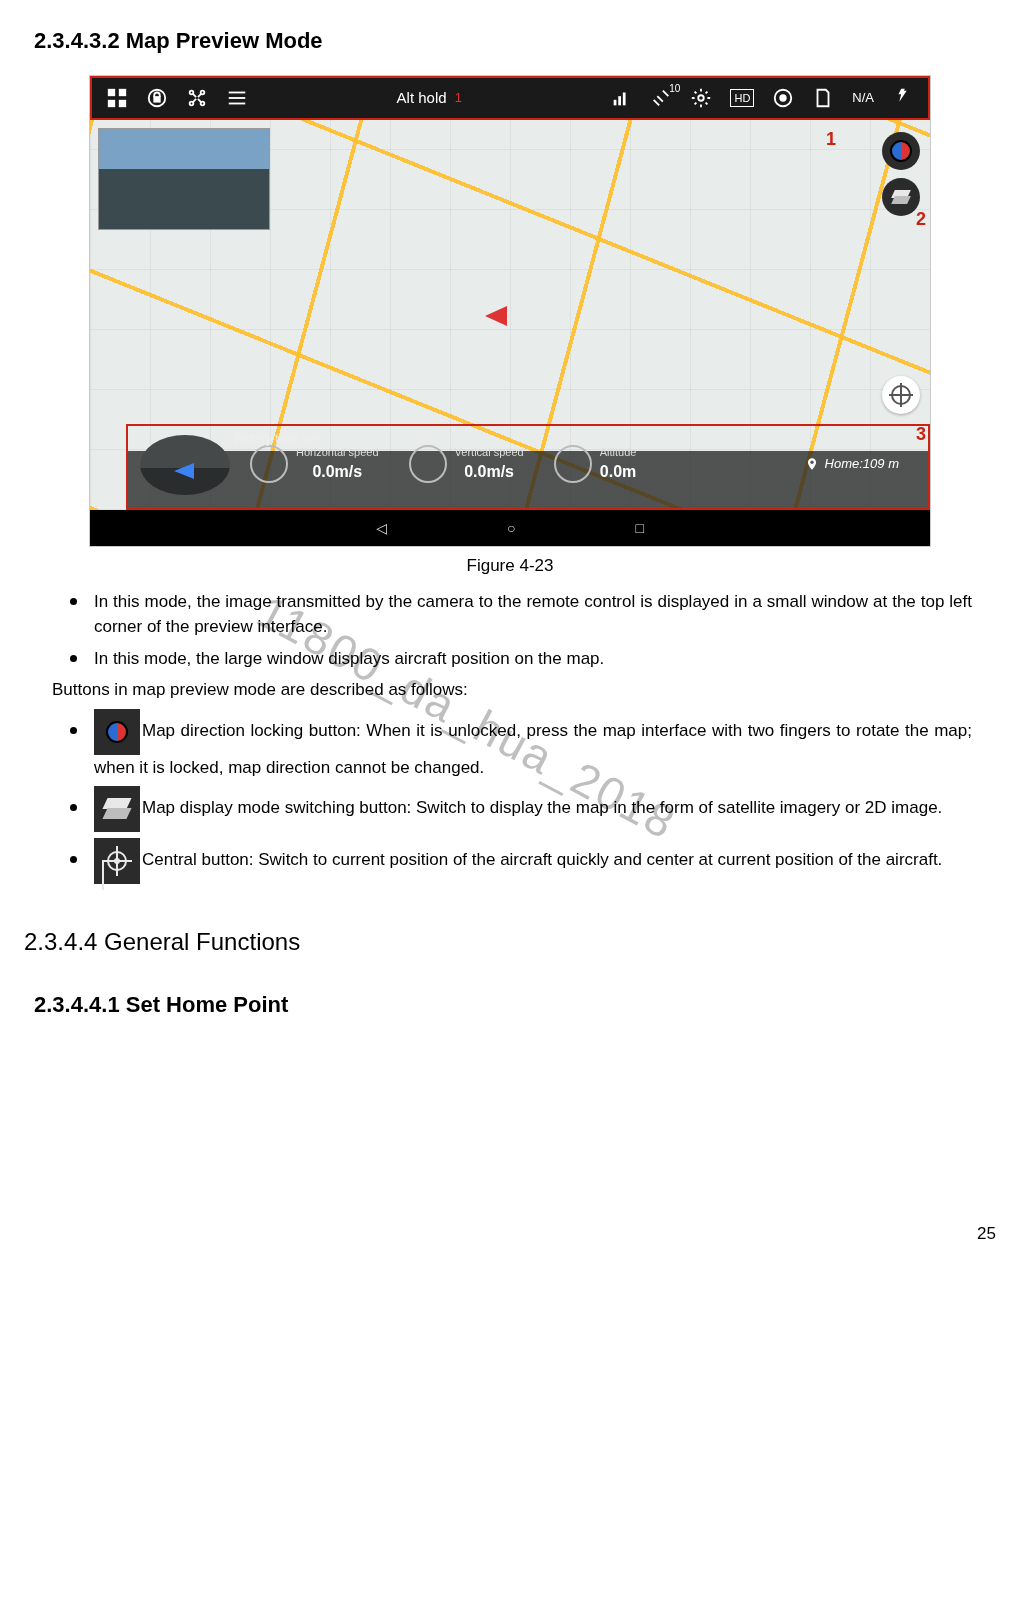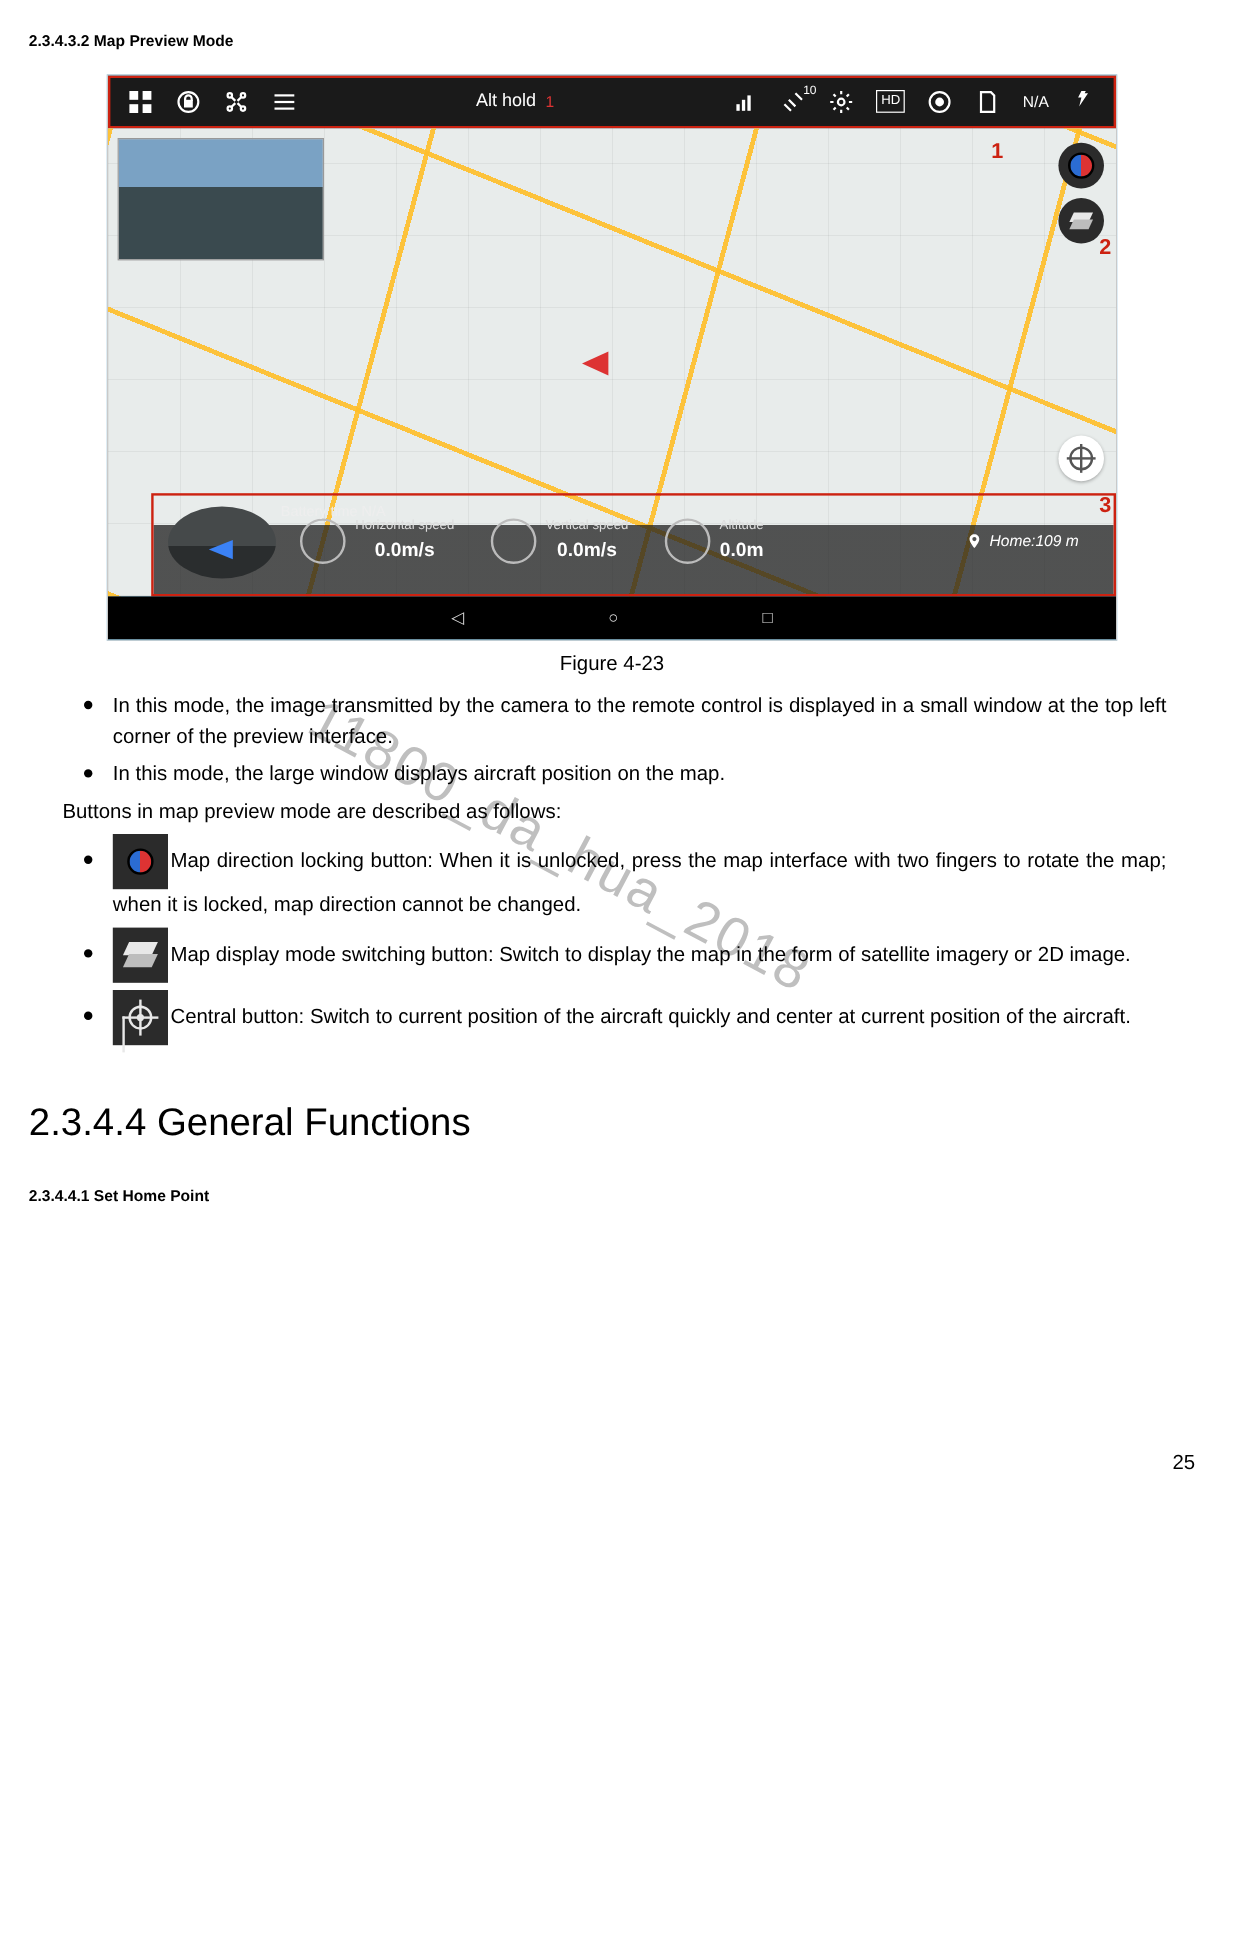"2.3.4.3.2 Map Preview Mode" .h-sub { font-size: 13px -> 22px; margin: 0 0 18px 0 -> 0 0 18px 10px }
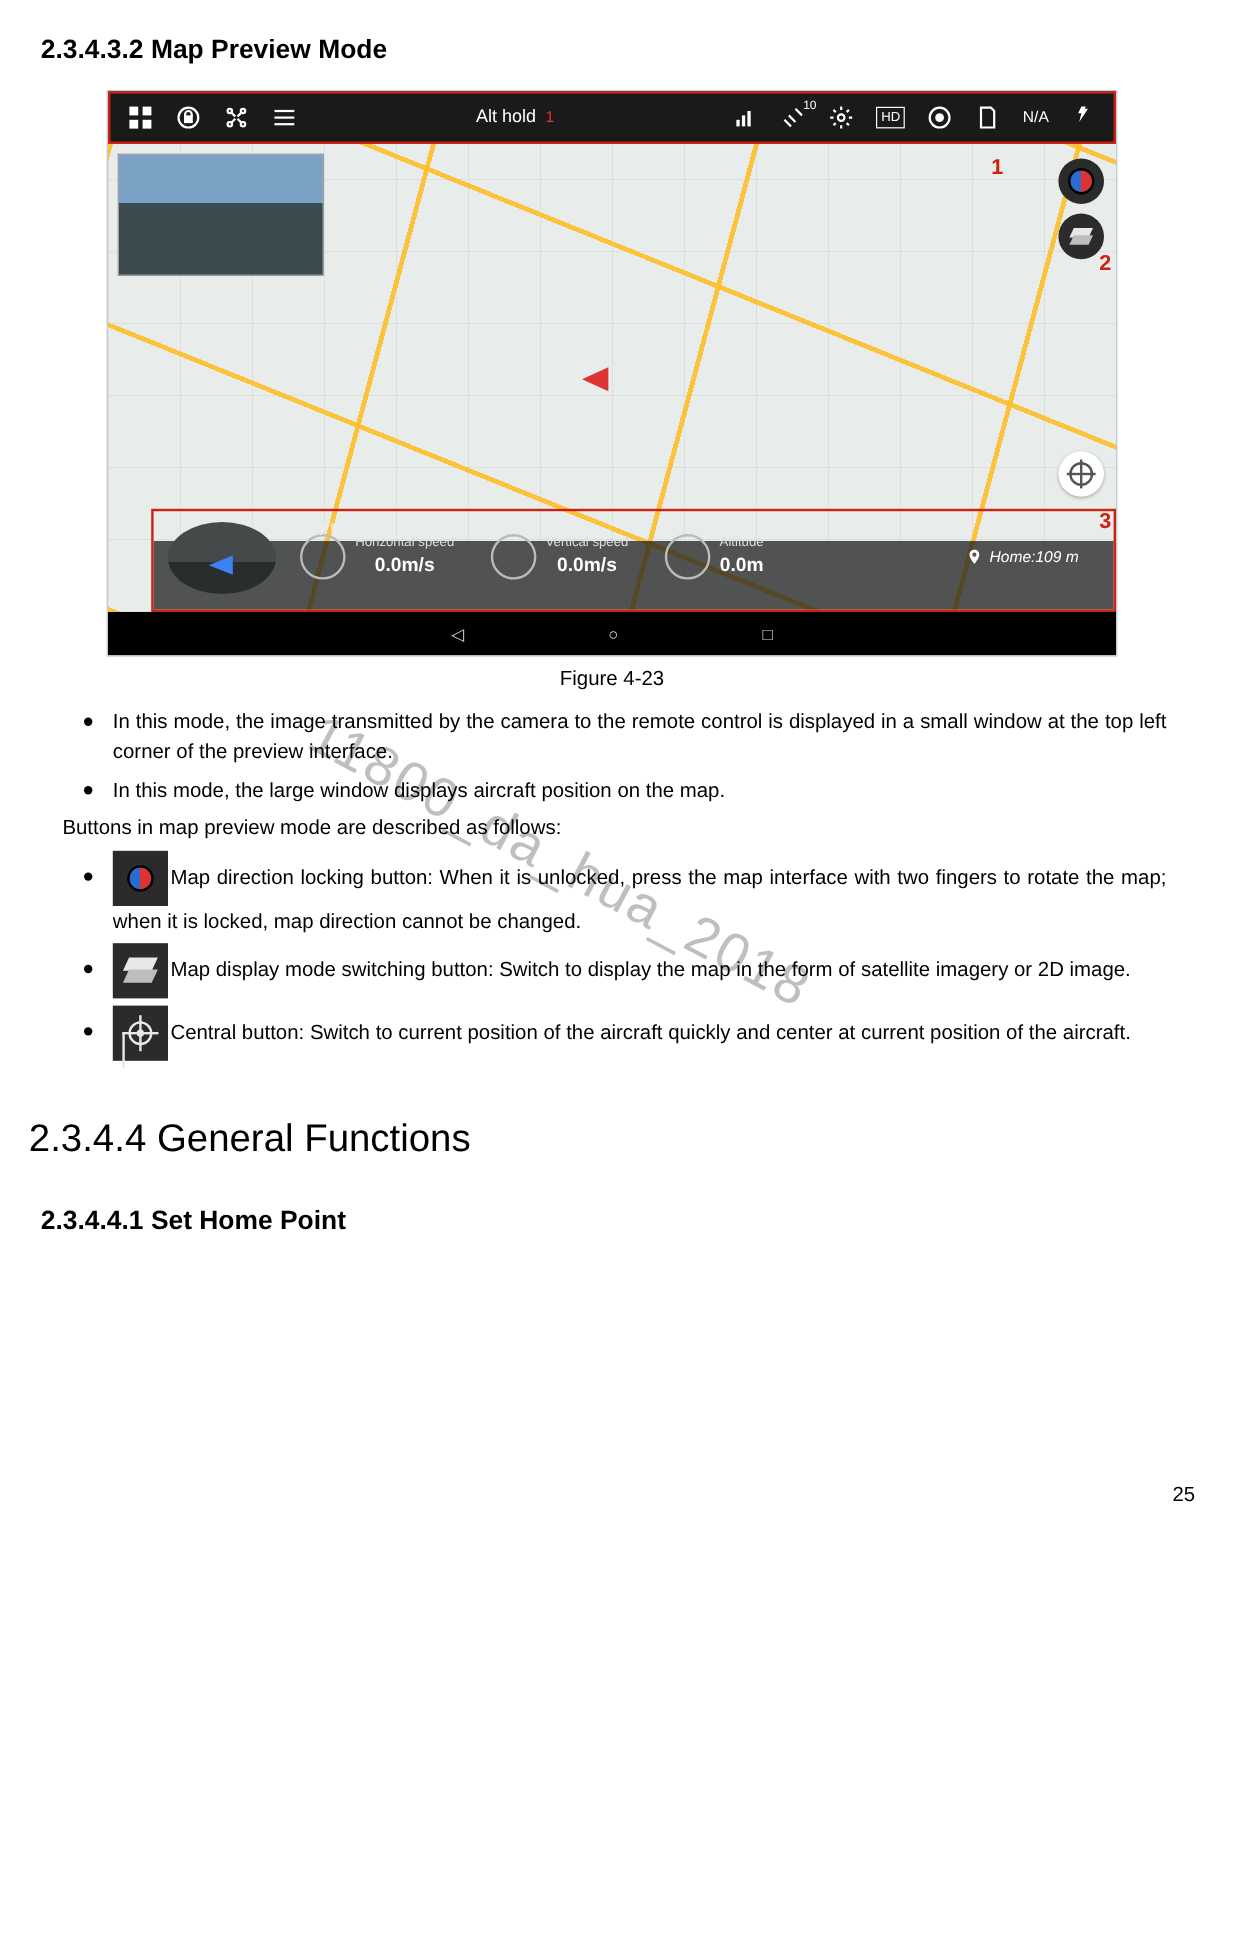"2.3.4.4 General Functions" .h-section { font-size: 32px -> 24px }
